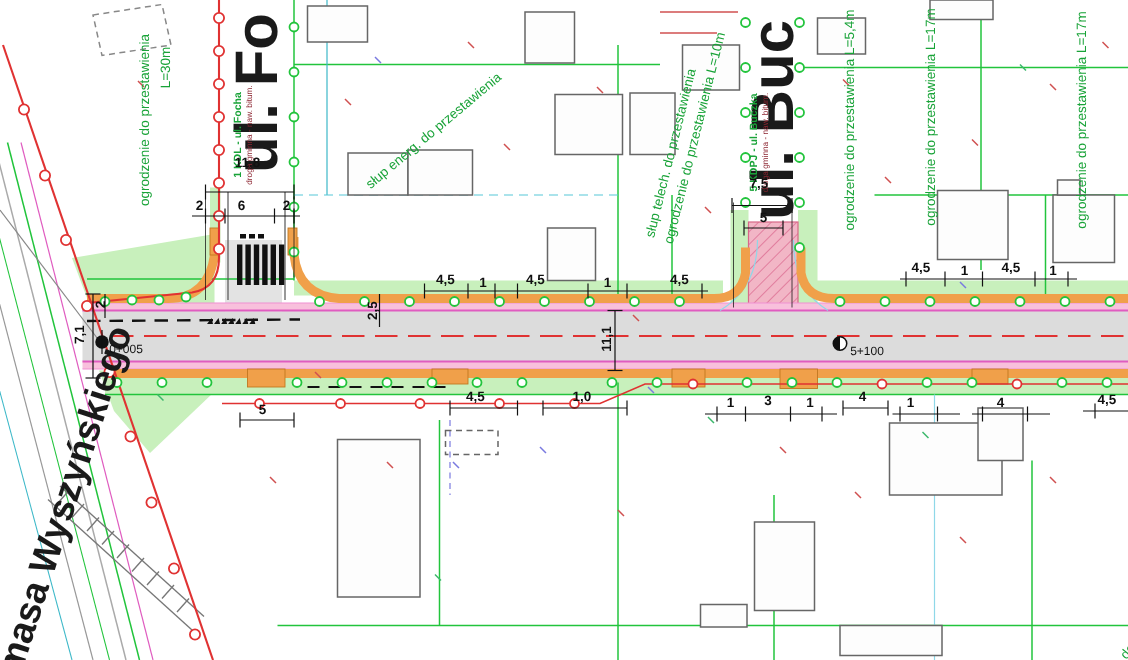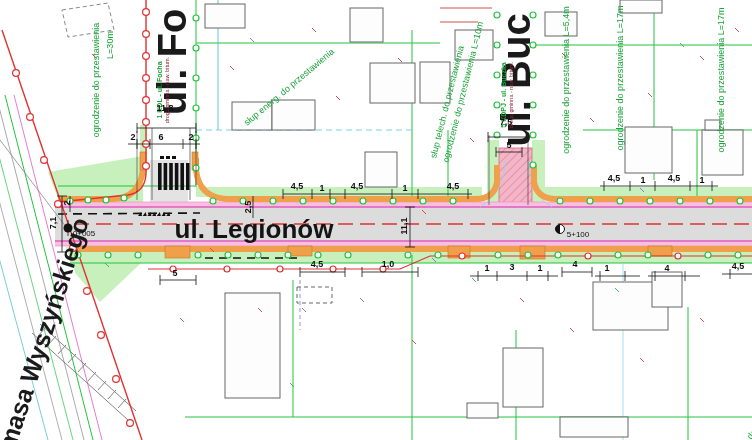"ul. Legionów" span.lbl { html: <span>ul. Legionów</span> -> none }
